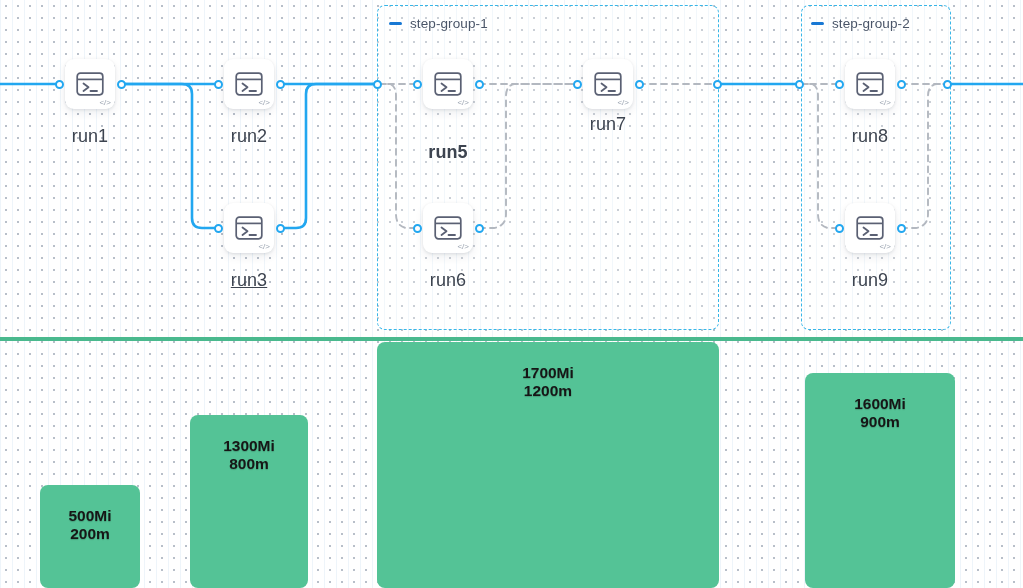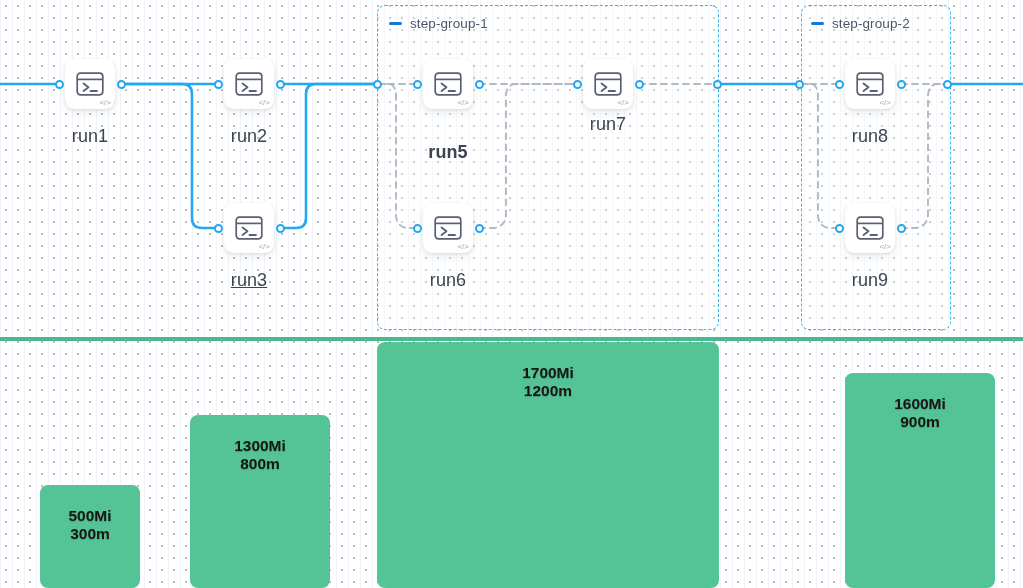"1600Mi" div.usage-bar { left: 845px -> 805px }
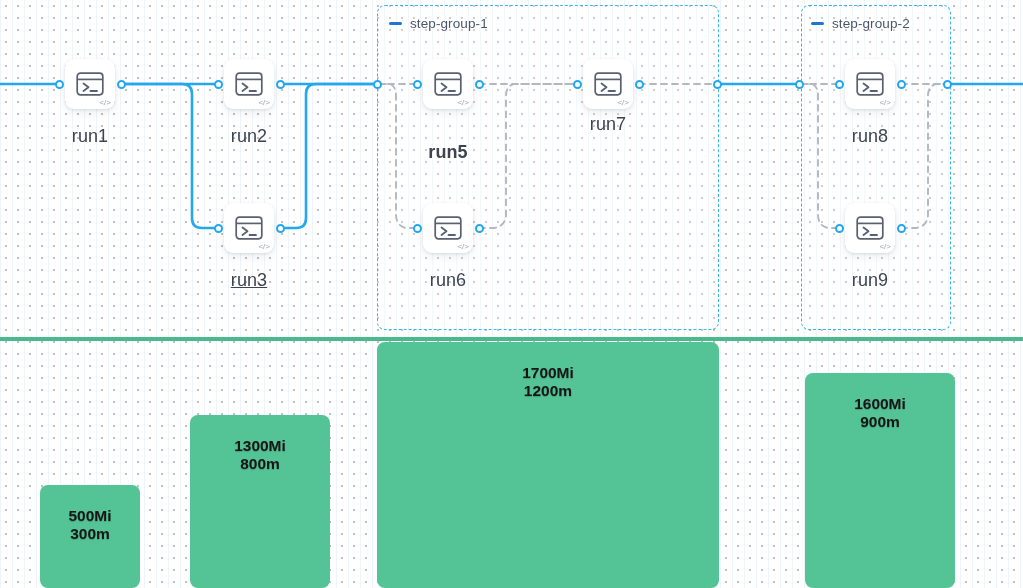"1300Mi" div.usage-bar { width: 140px -> 118px }
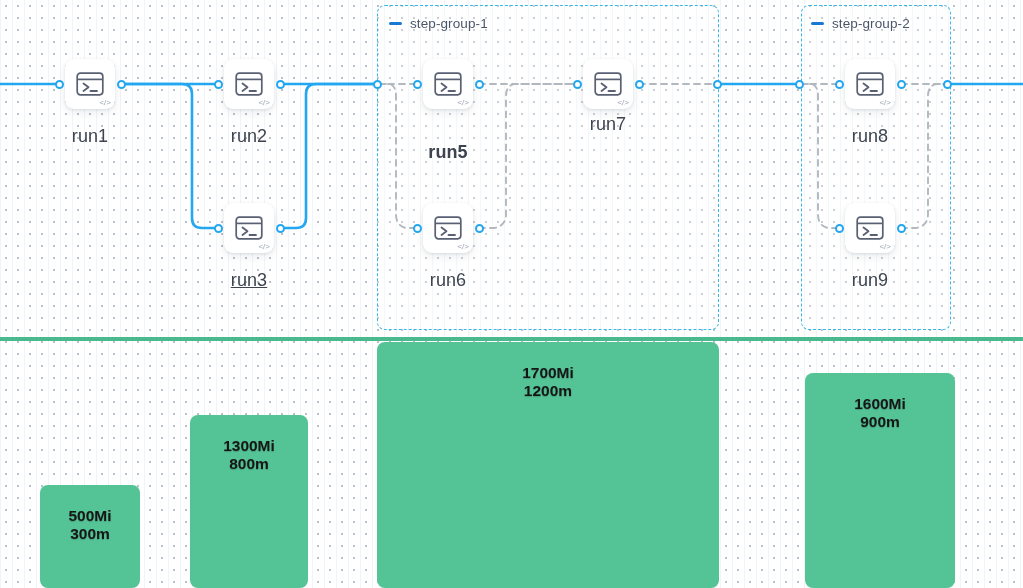"500Mi" div.usage-text { text: 300m -> 200m }
